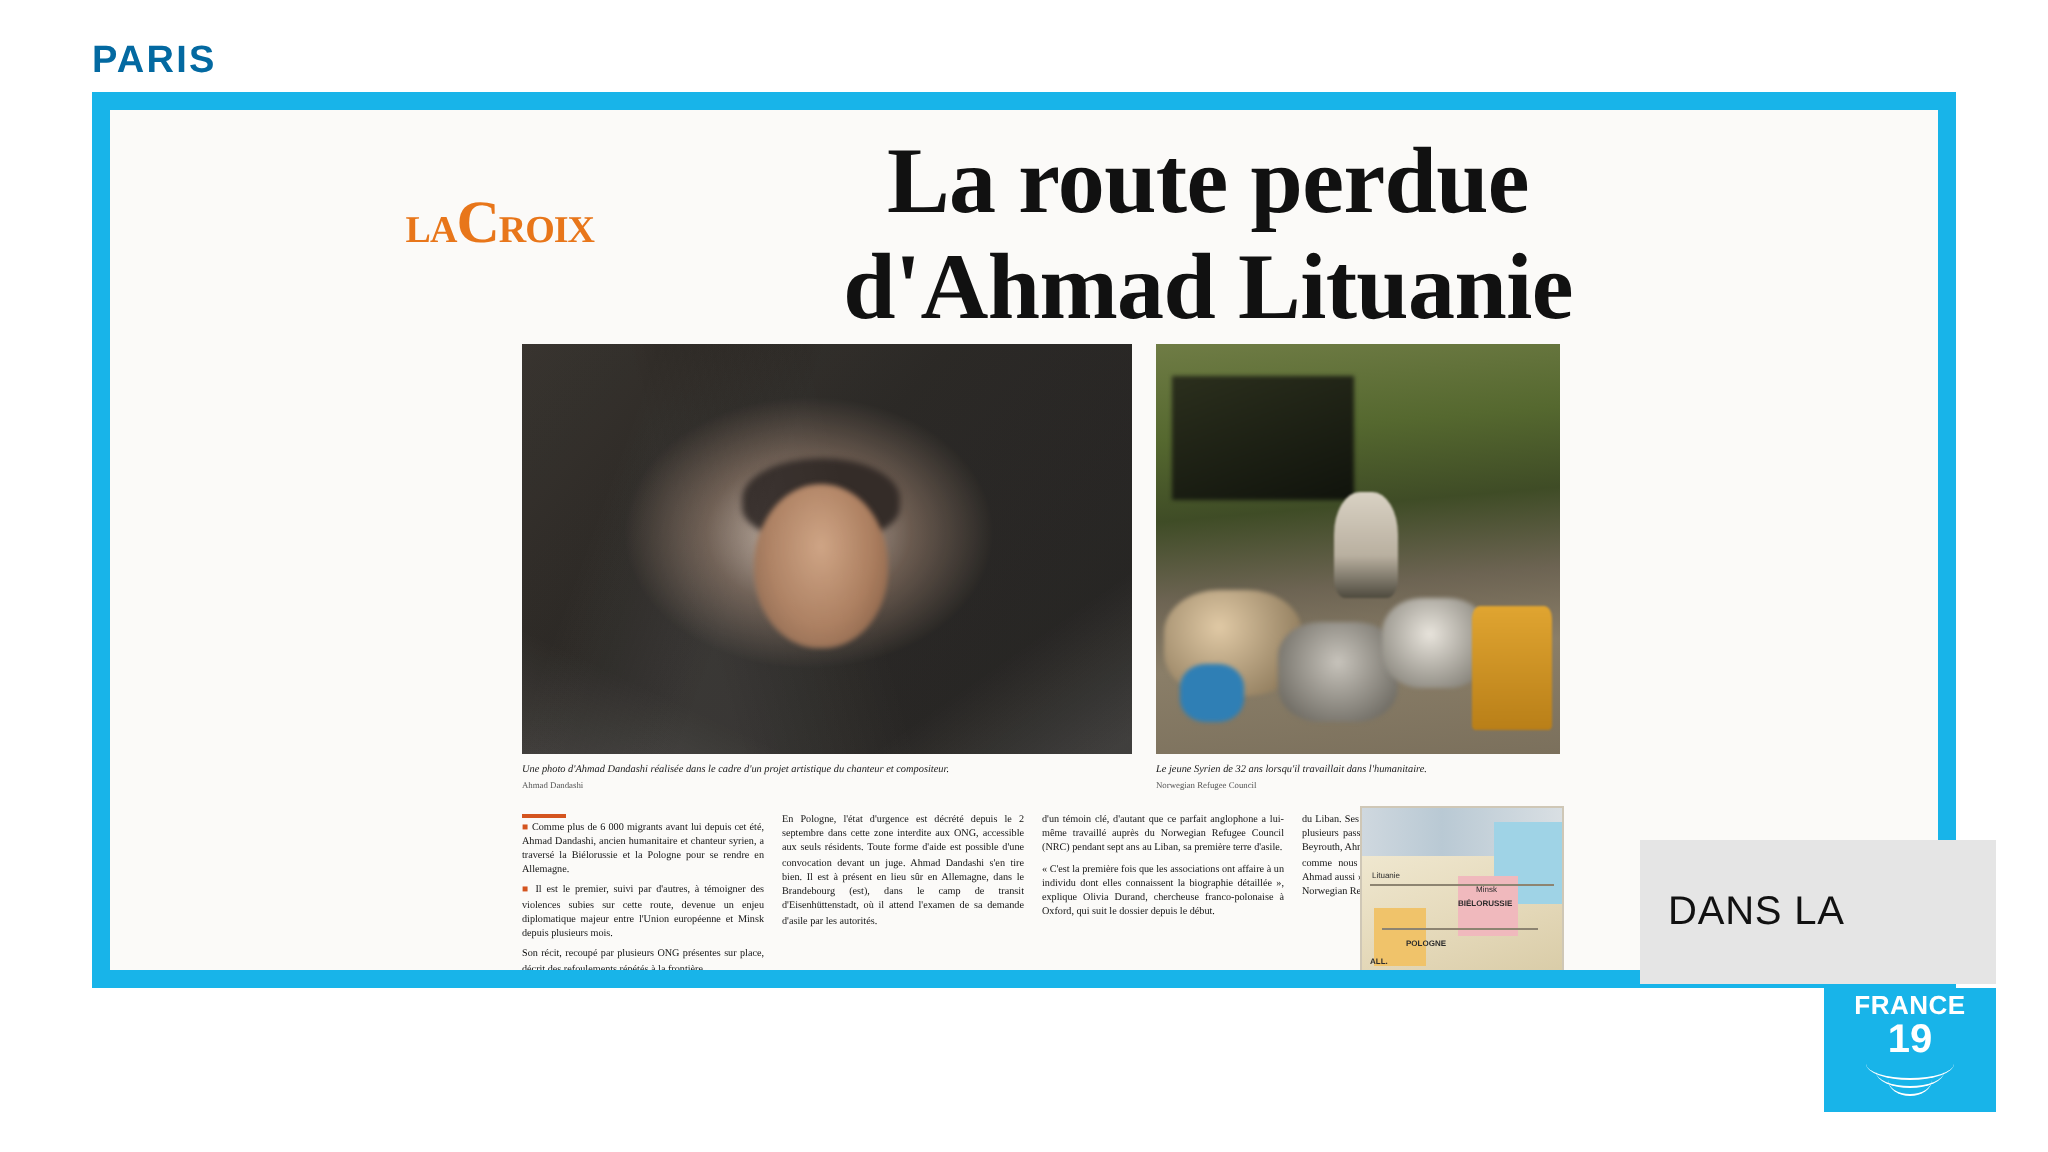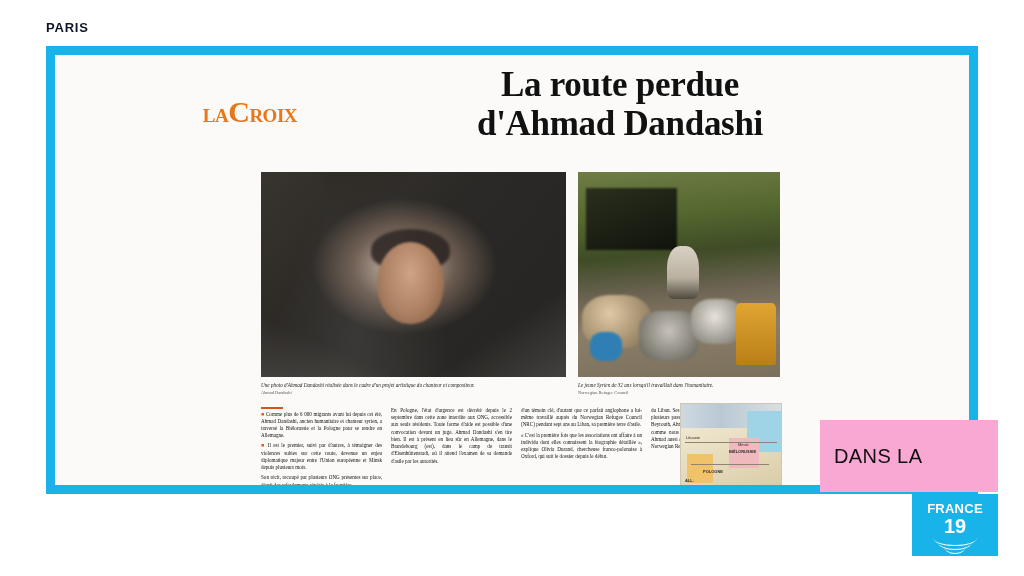"PARIS" .location-label { color: #0f172a -> #0369a1; font-size: 13px -> 19px }
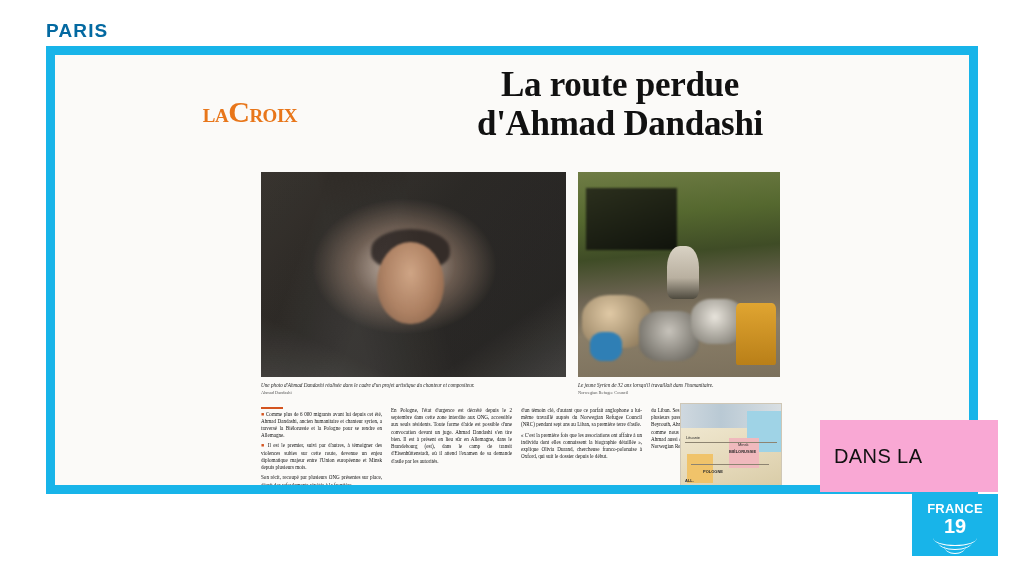"La route perdue" .headline { font-size: 35px -> 47px; left: 265px -> 249px }
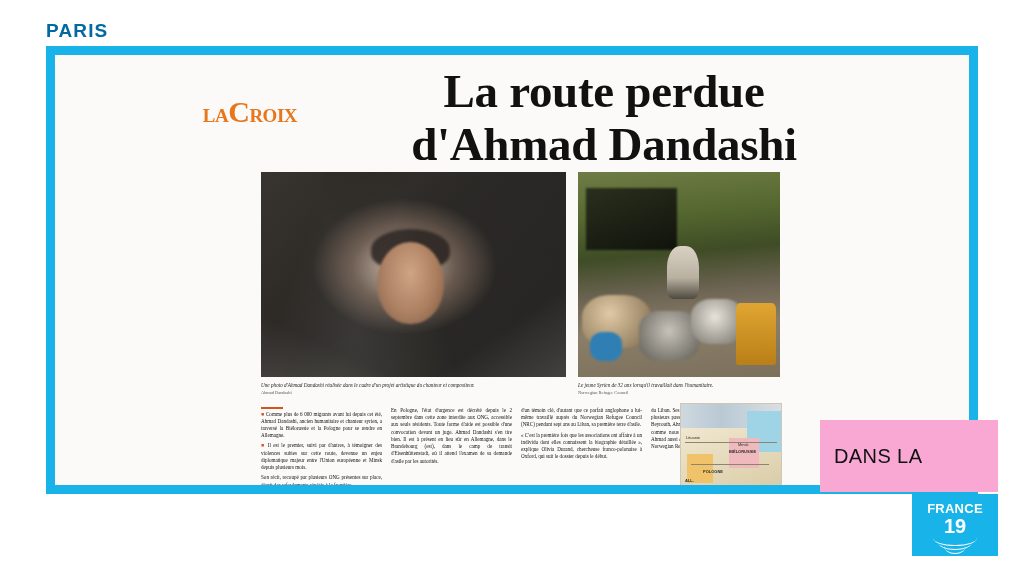"d'Ahmad Dandashi" span.l2 { text: Dandashi -> Lituanie }
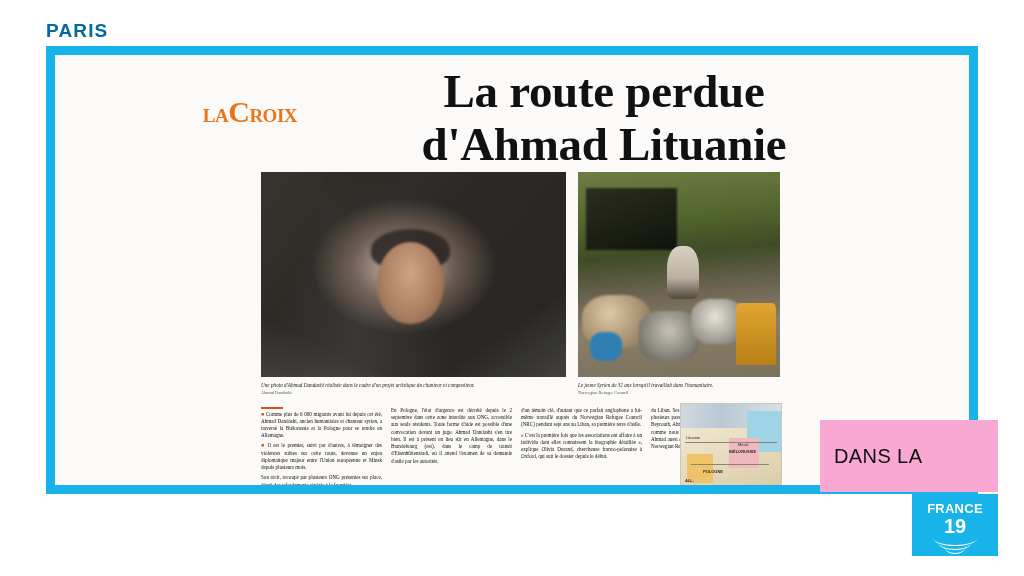"DANS LA" .show-logo { background: #f9a8d4 -> #e5e5e5 }
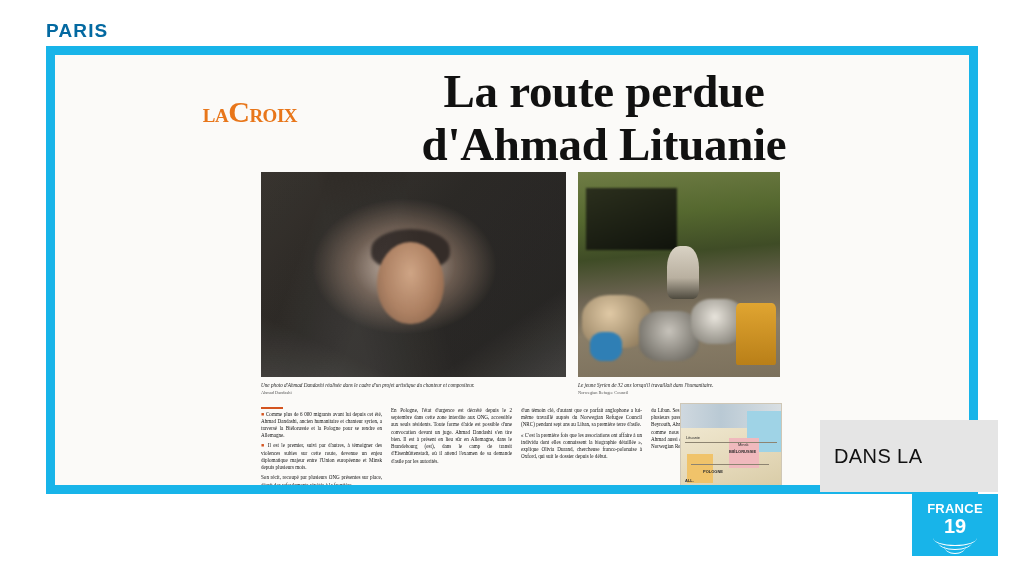"FRANCE" .f24 { justify-content: center -> none }
